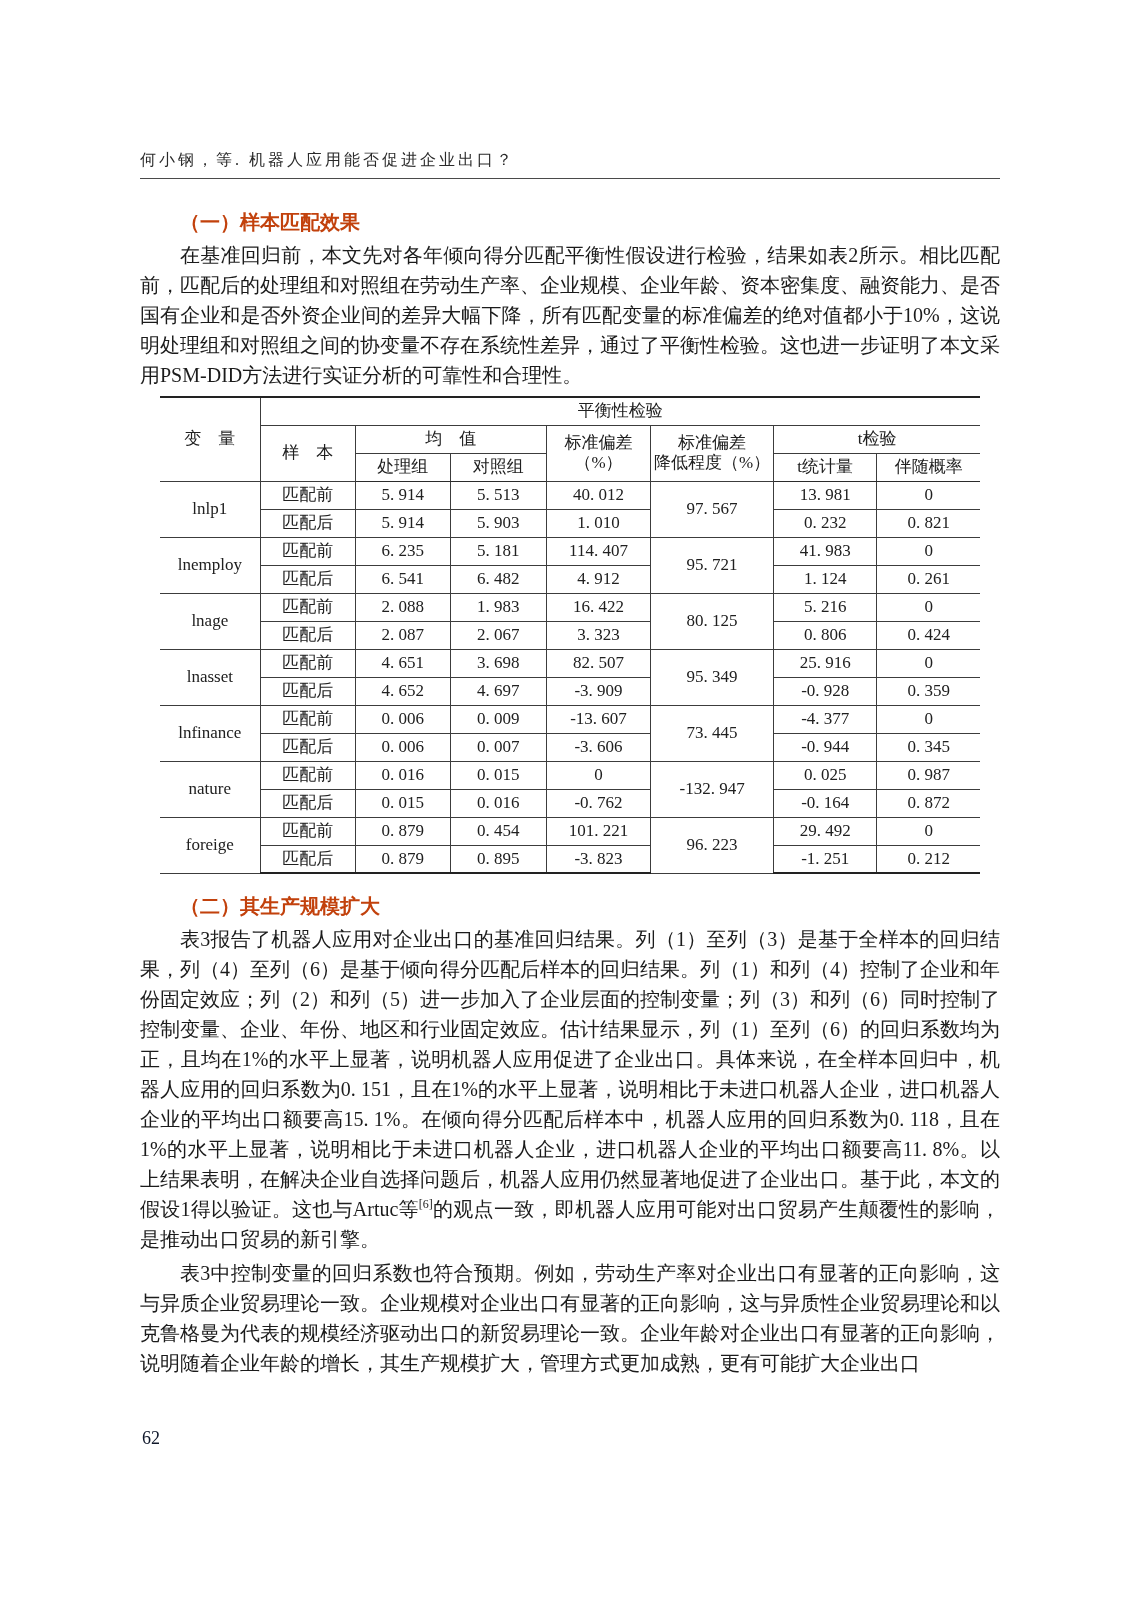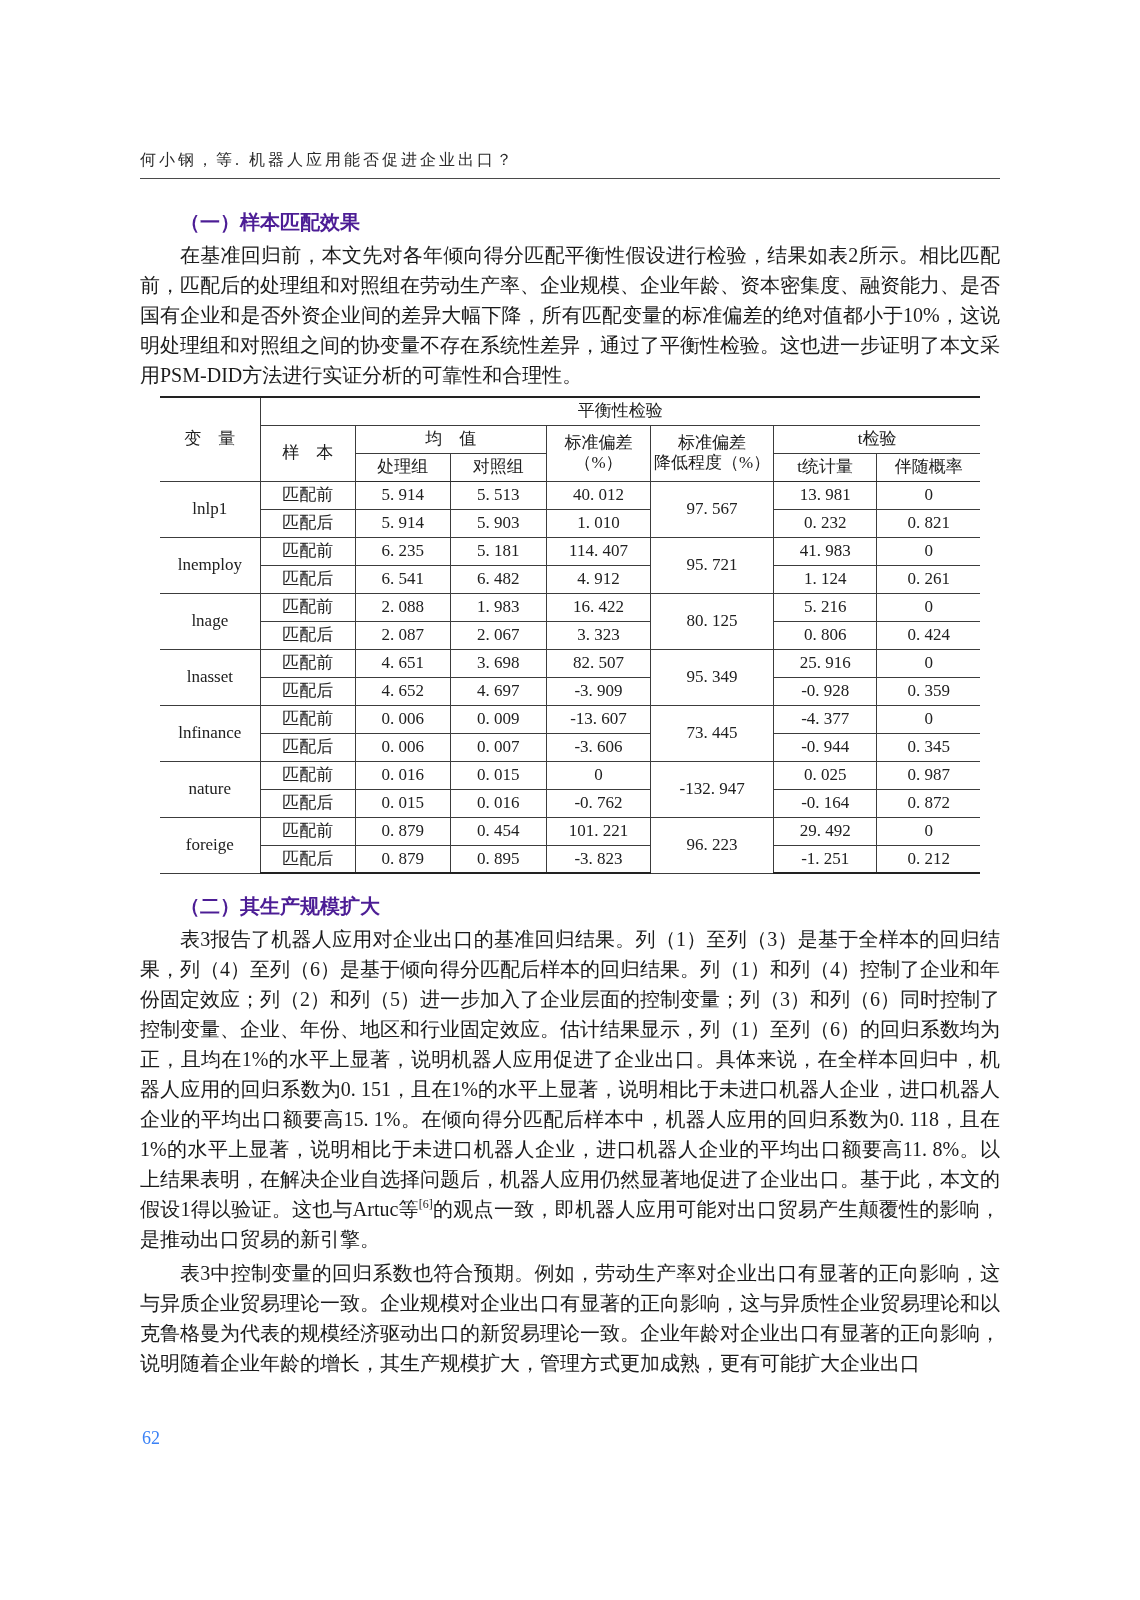"（一）样本匹配效果" .section-heading { color: #4c1d95 -> #c2410c }
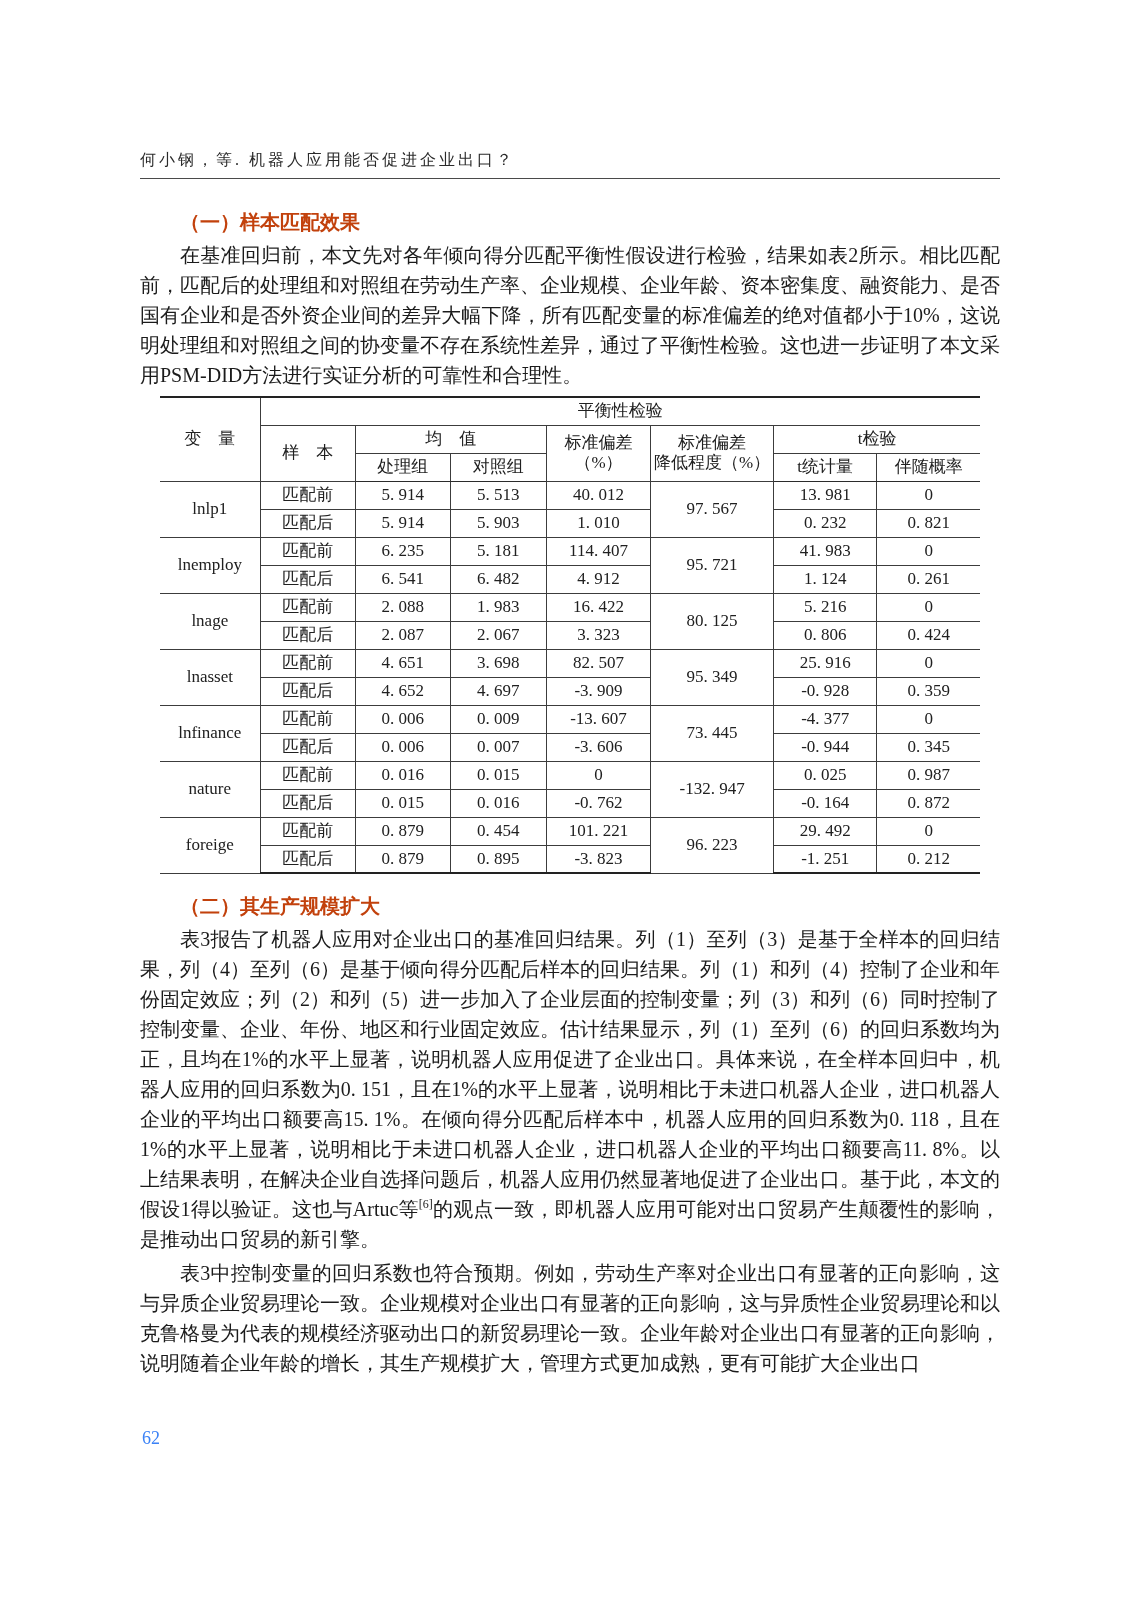"62" .page-number { color: #3b82f6 -> #0f172a }
